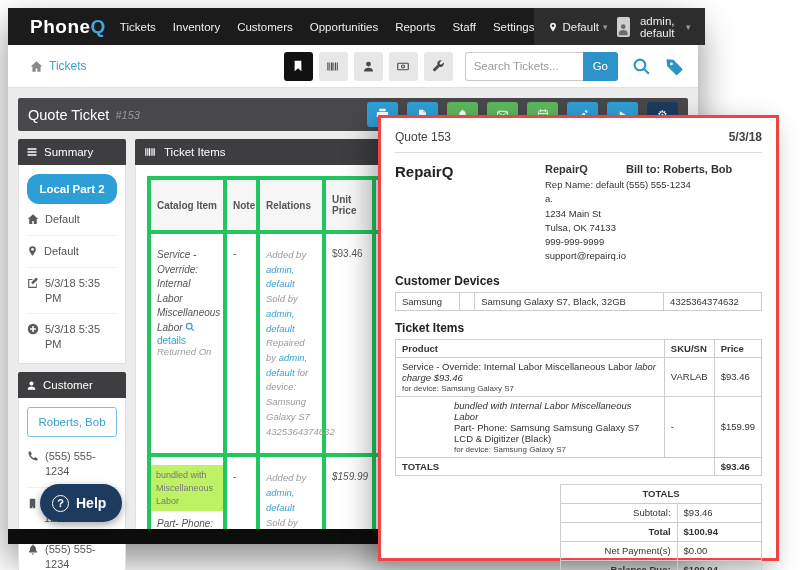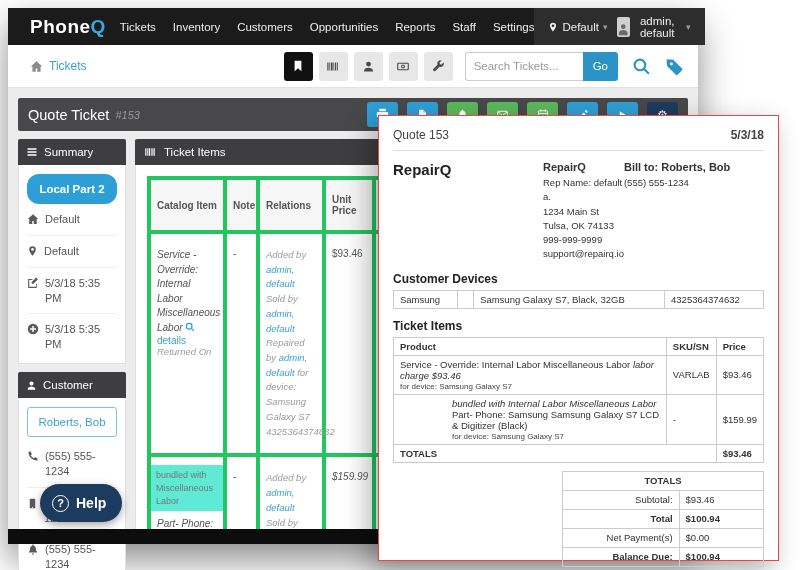"Quote 153" .doc { border: 1px solid #ef4444 -> 3px solid #ef4444 }
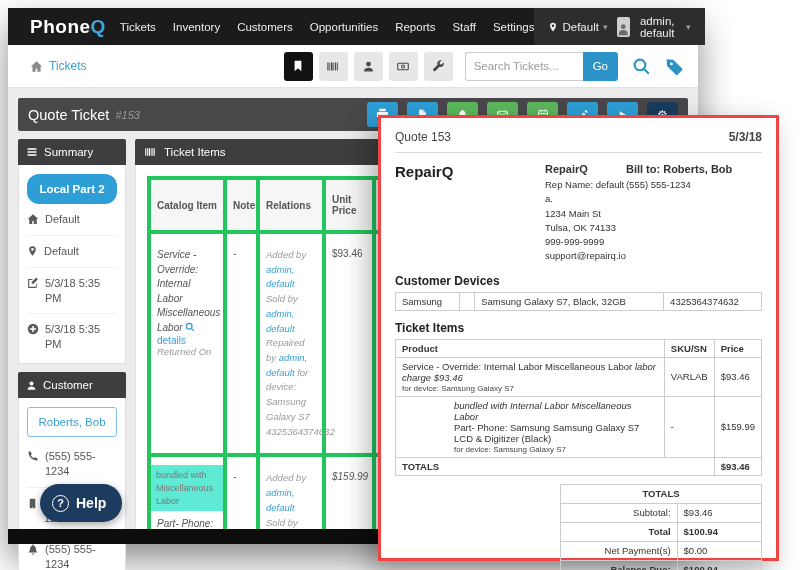"bundled with Miscellaneous Labor" .bundle-tag { background: #5eead4 -> #bef264 }
